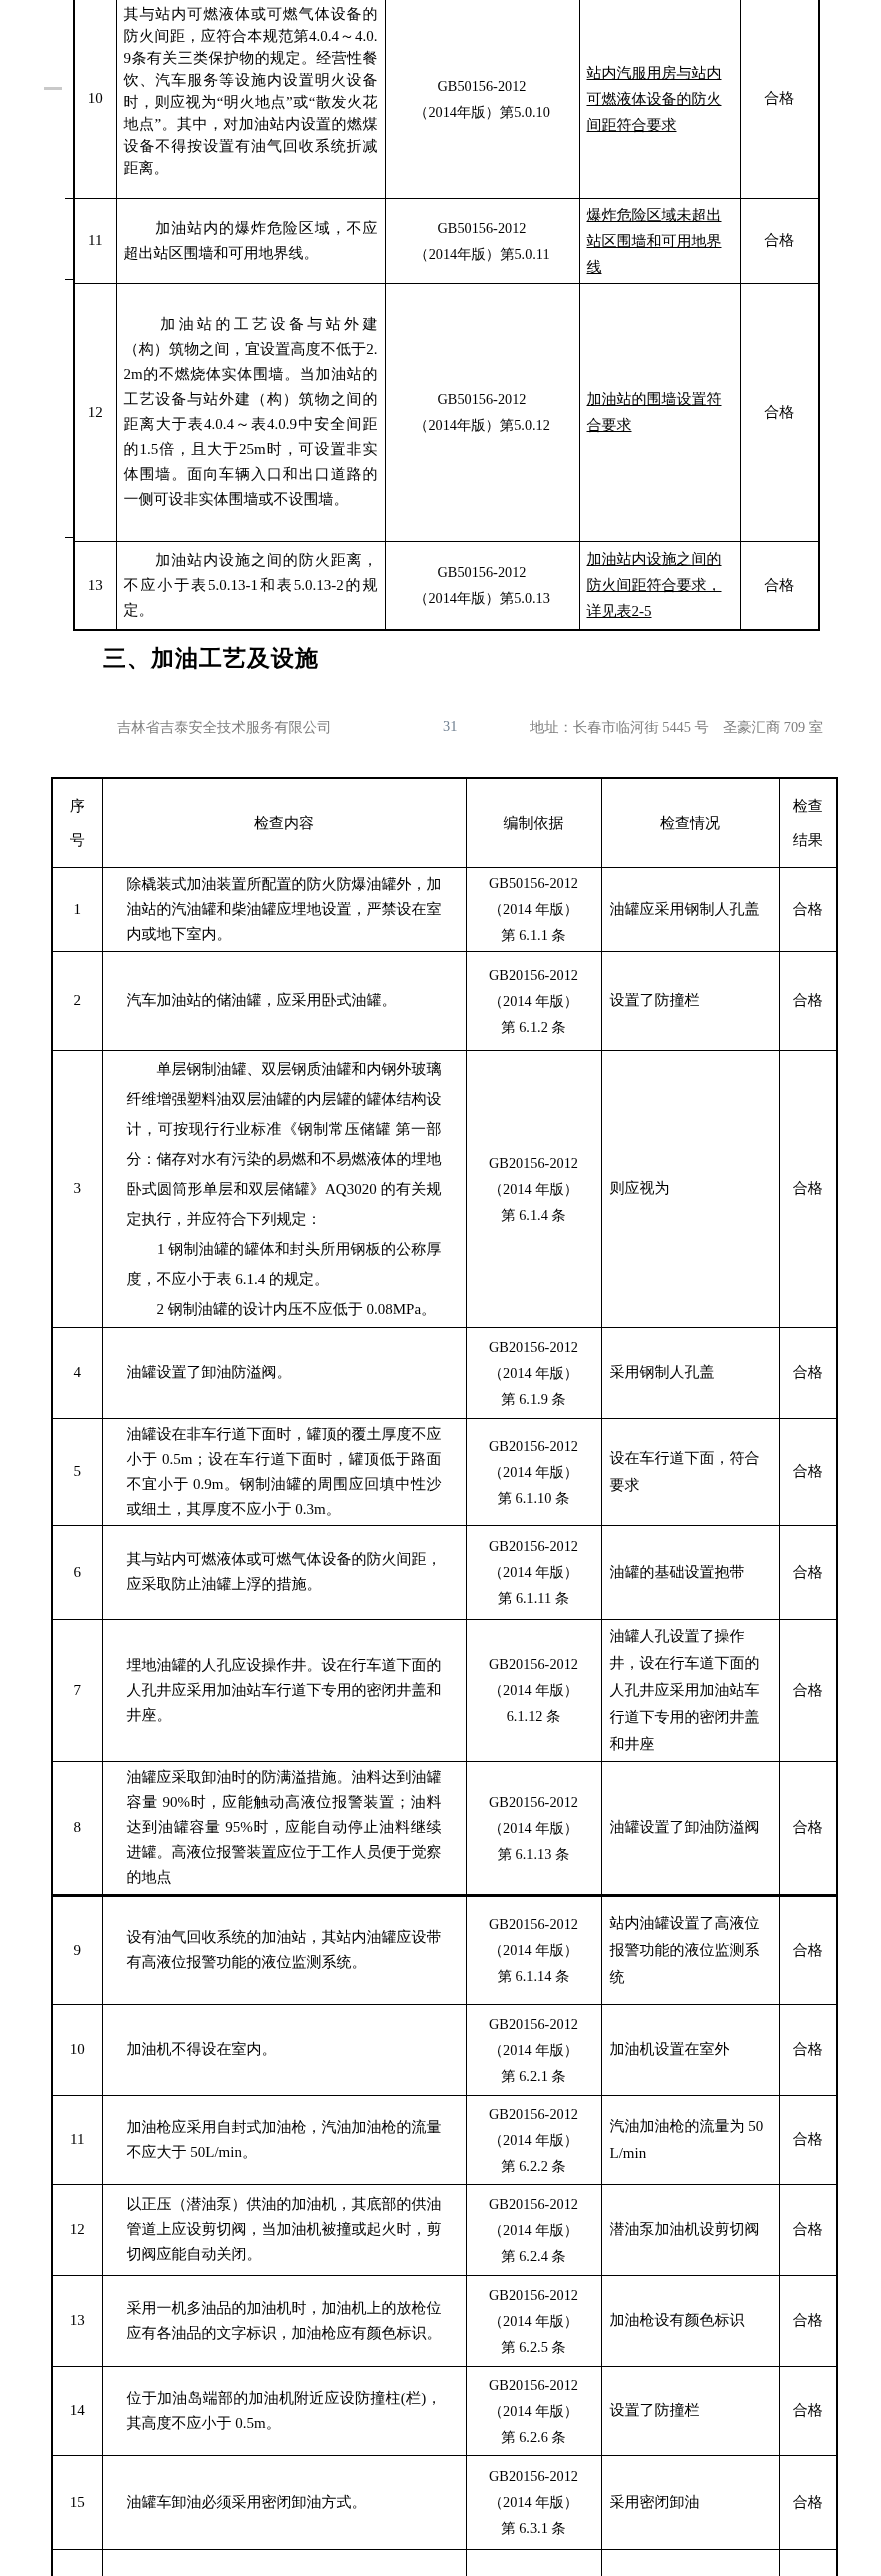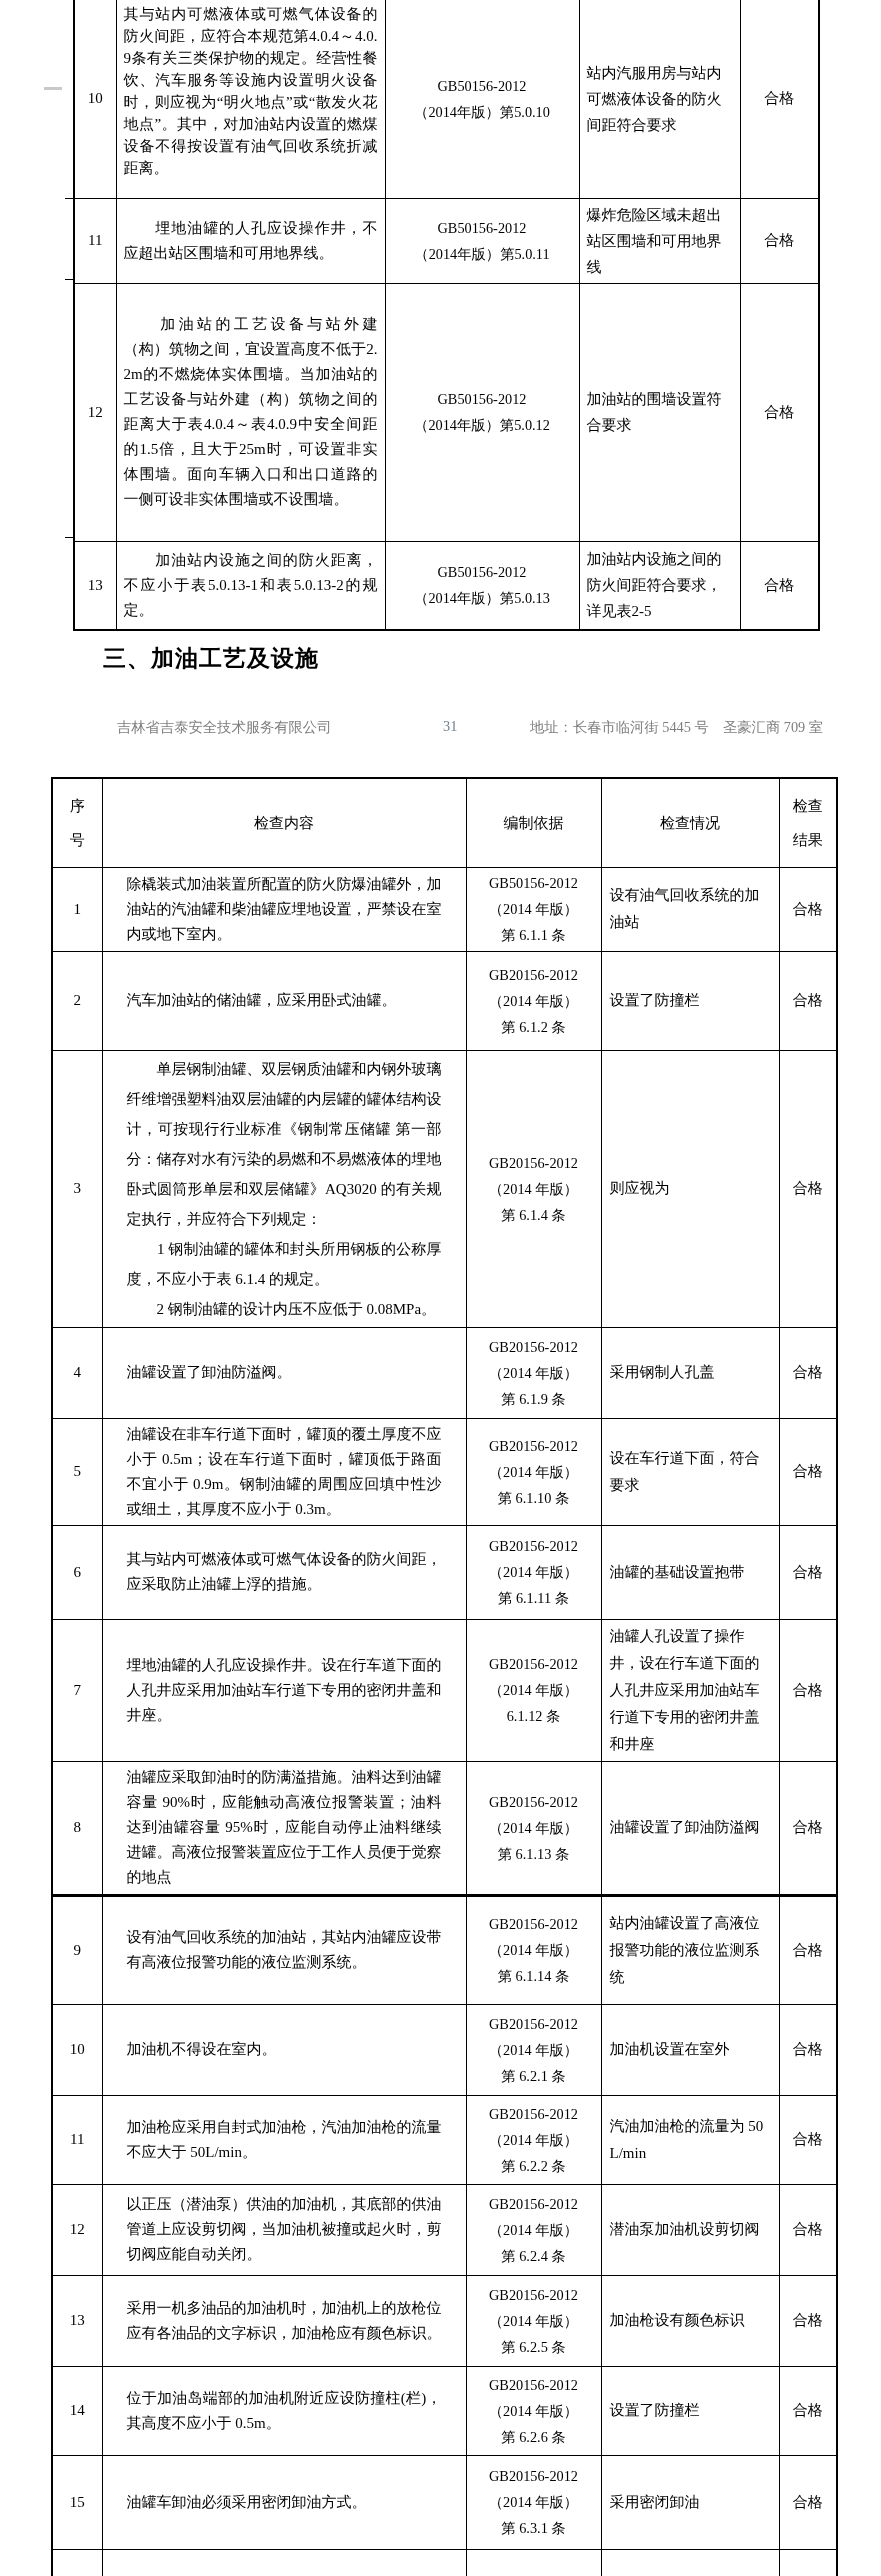"站内汽服用房与站内可燃液体设备的防火间距符合要求" .t1 td.situation { text-decoration: none -> underline }
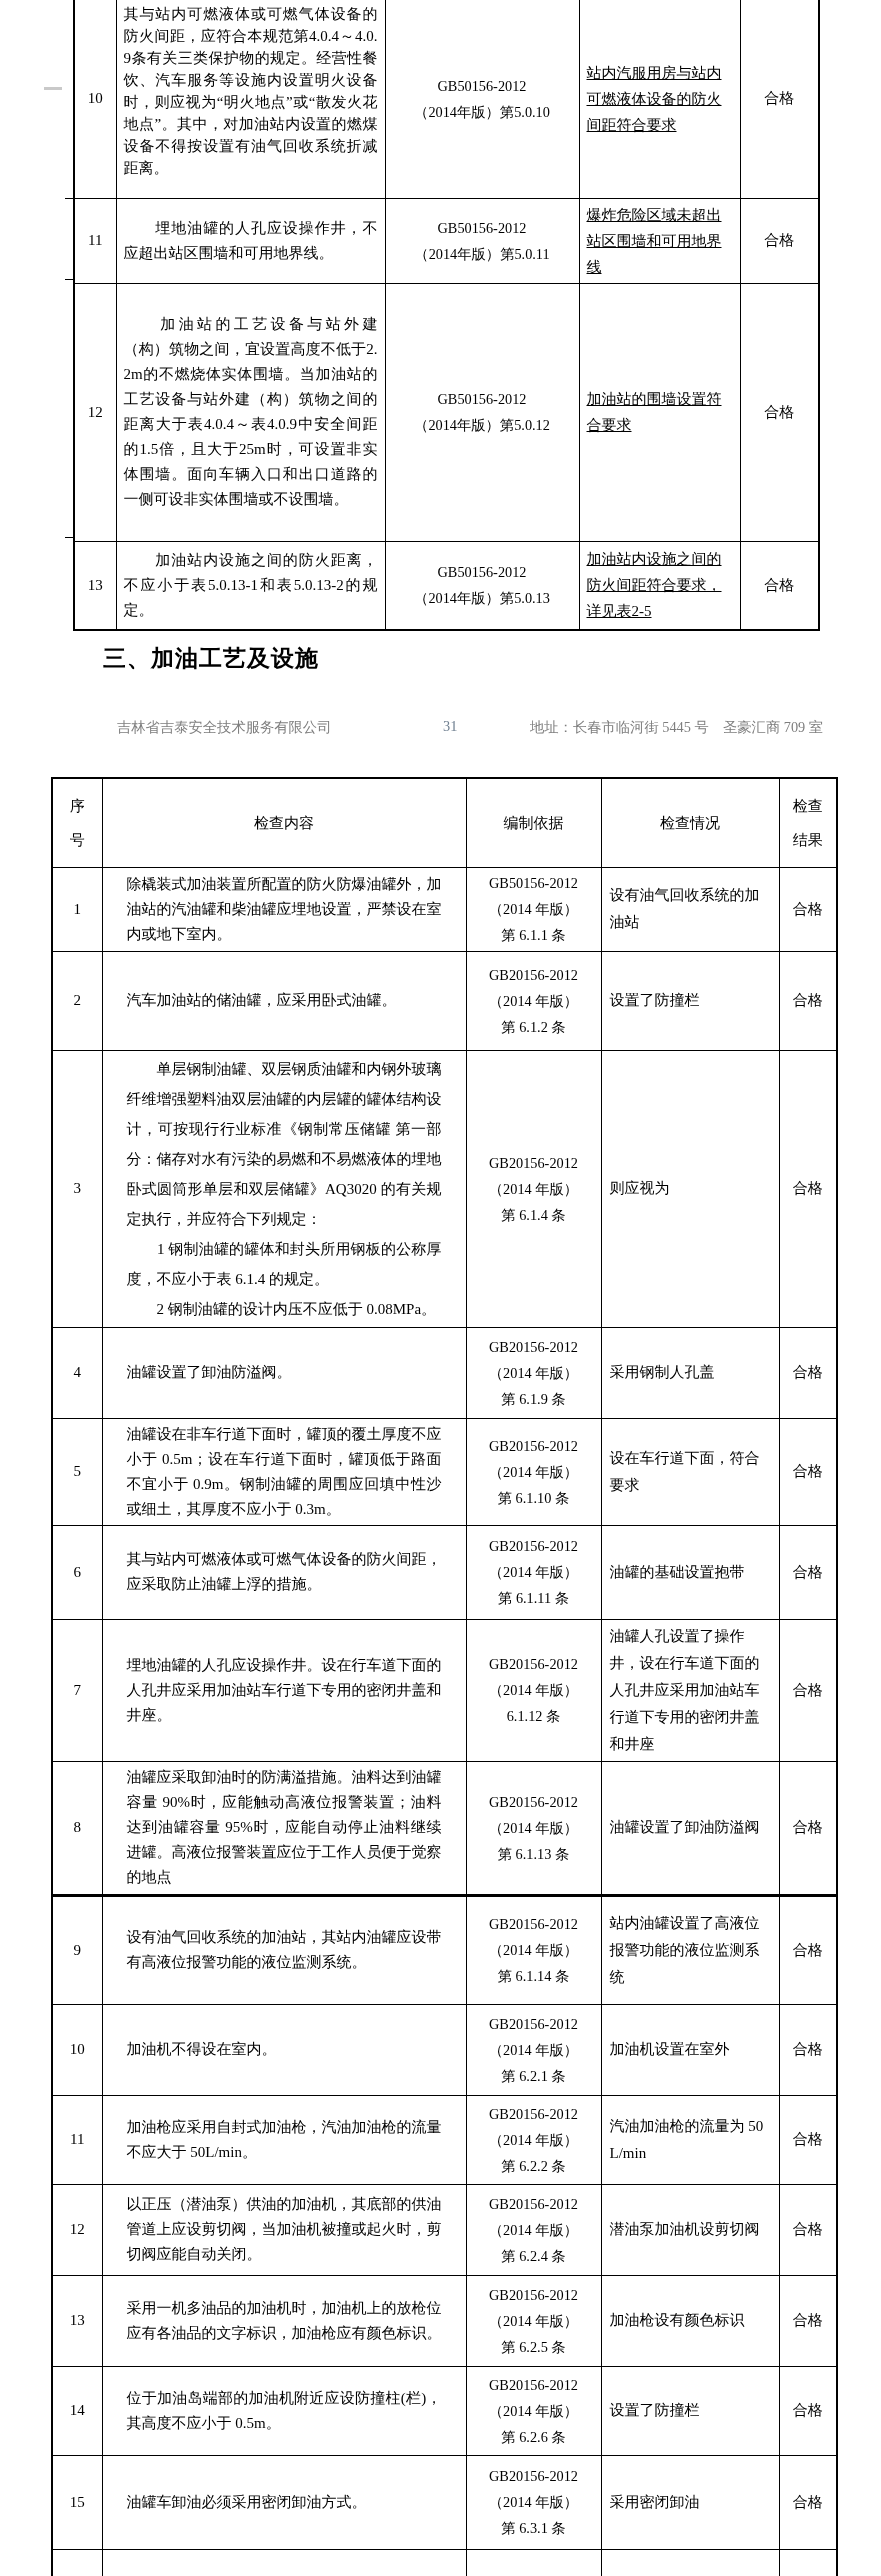"埋地油罐的人孔应设操作井，不应超出站区围墙和可用地界线。" td.content { text: 埋地油罐的人孔应设操作井 -> 加油站内的爆炸危险区域 }
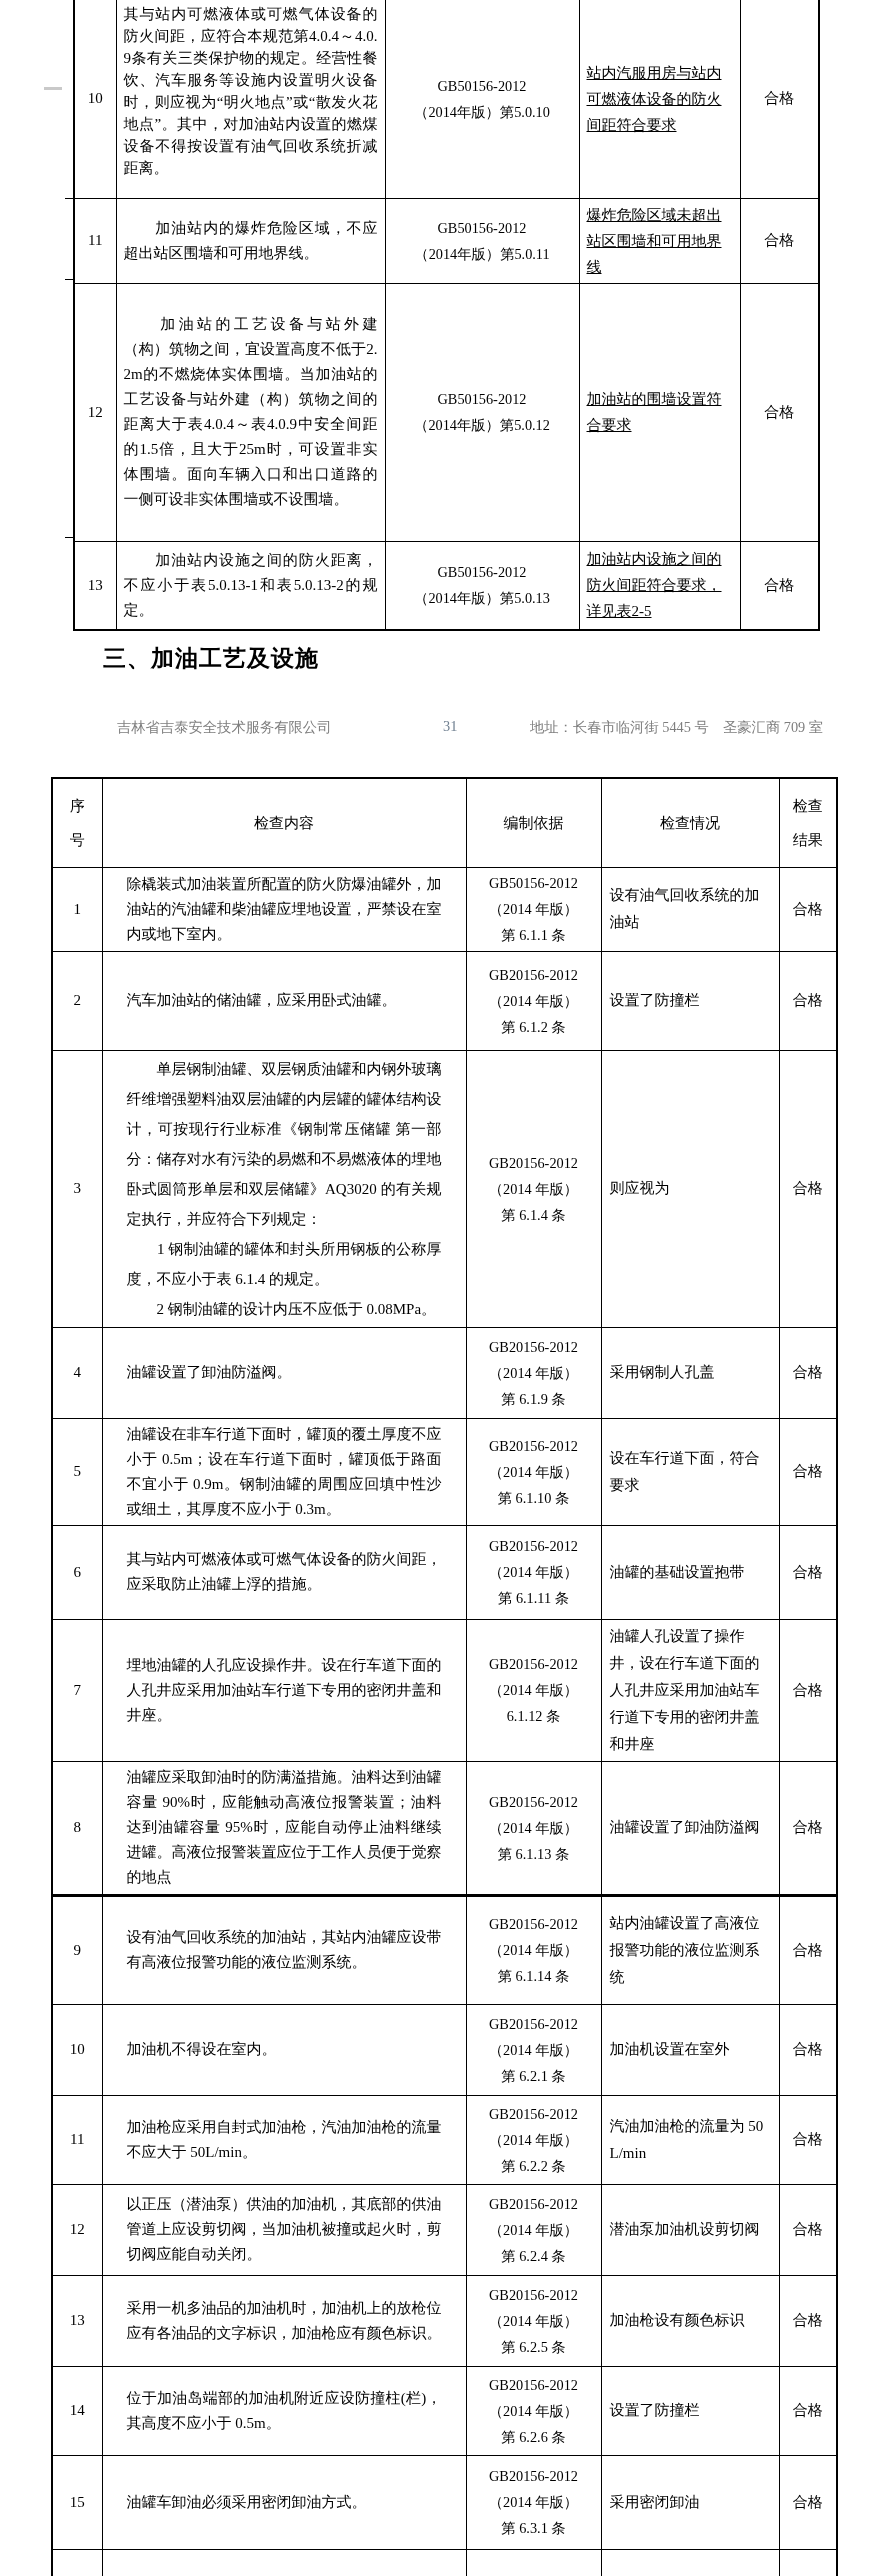"设有油气回收系统的加油站" td.situation { text: 设有油气回收系统的加油站 -> 油罐应采用钢制人孔盖 }
